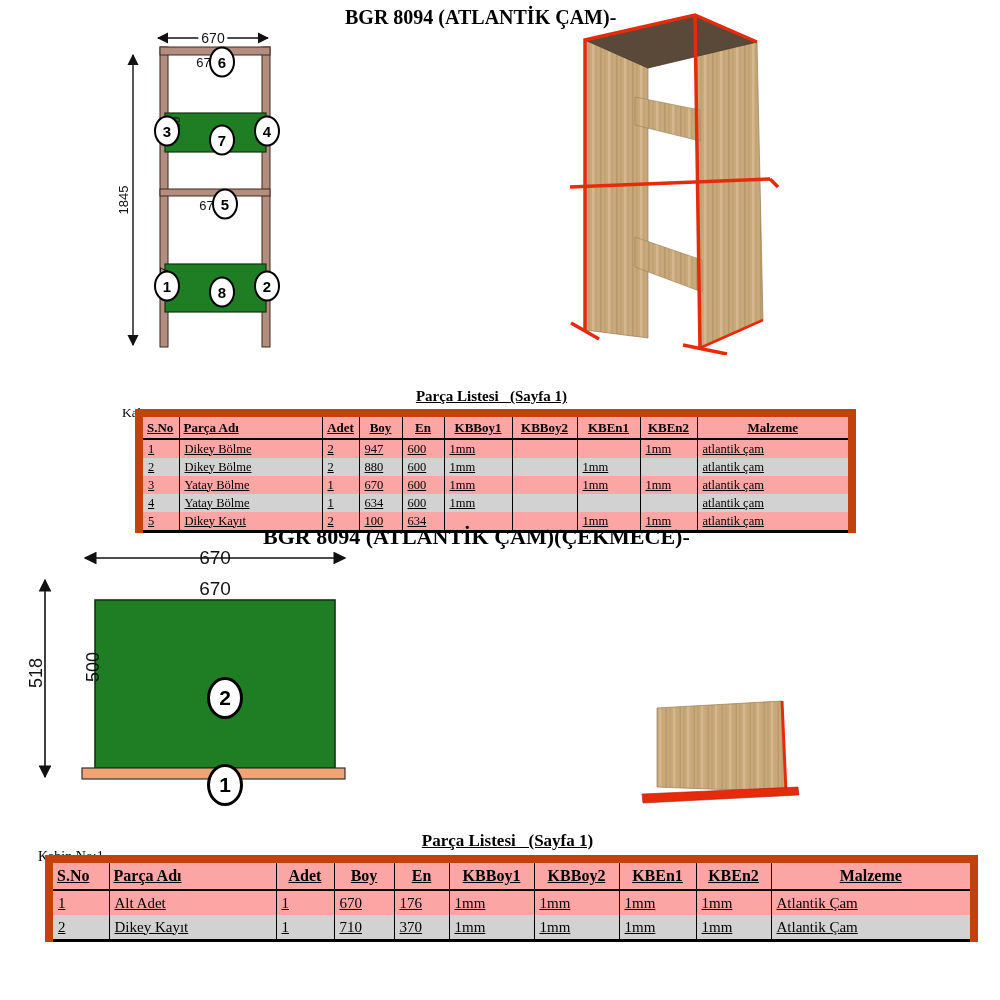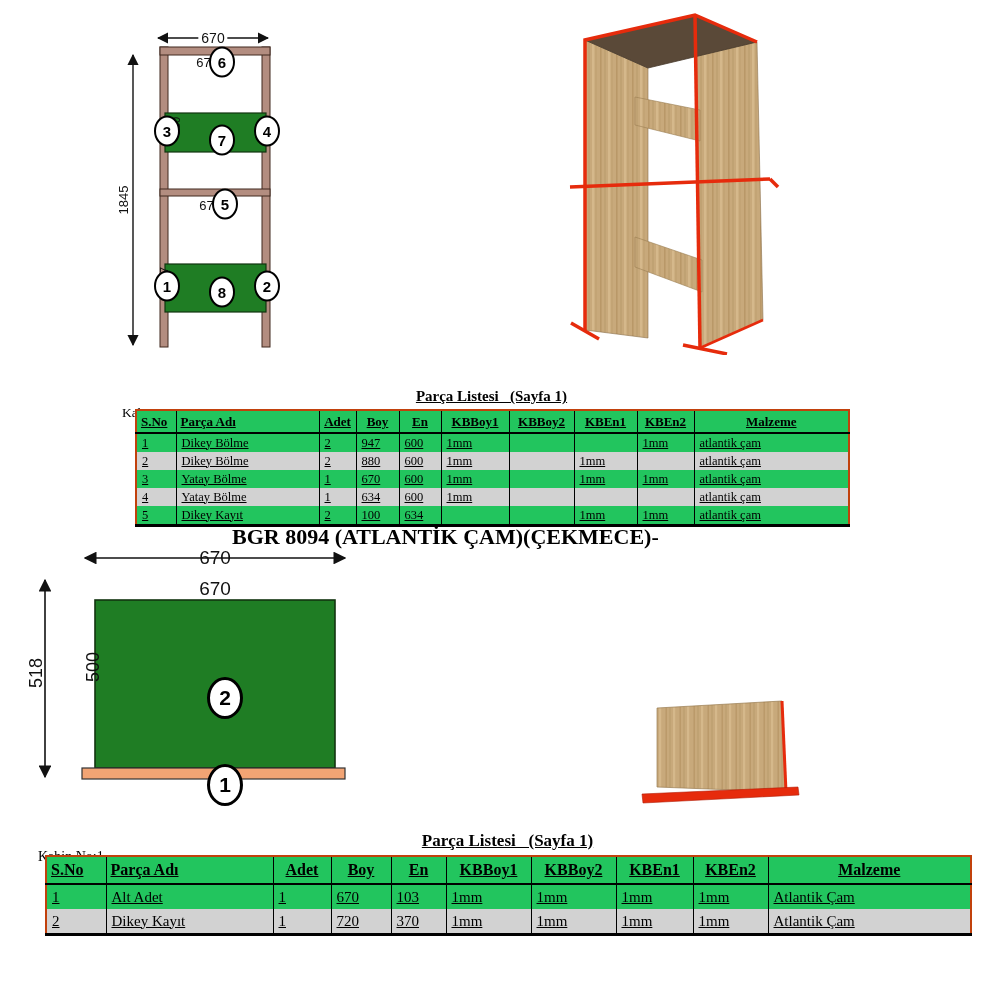"BGR 8094 (ATLANTİK ÇAM)-" div.big-title { html: none -> <div>BGR 8094 (ATLANTİK ÇAM)-</div> }
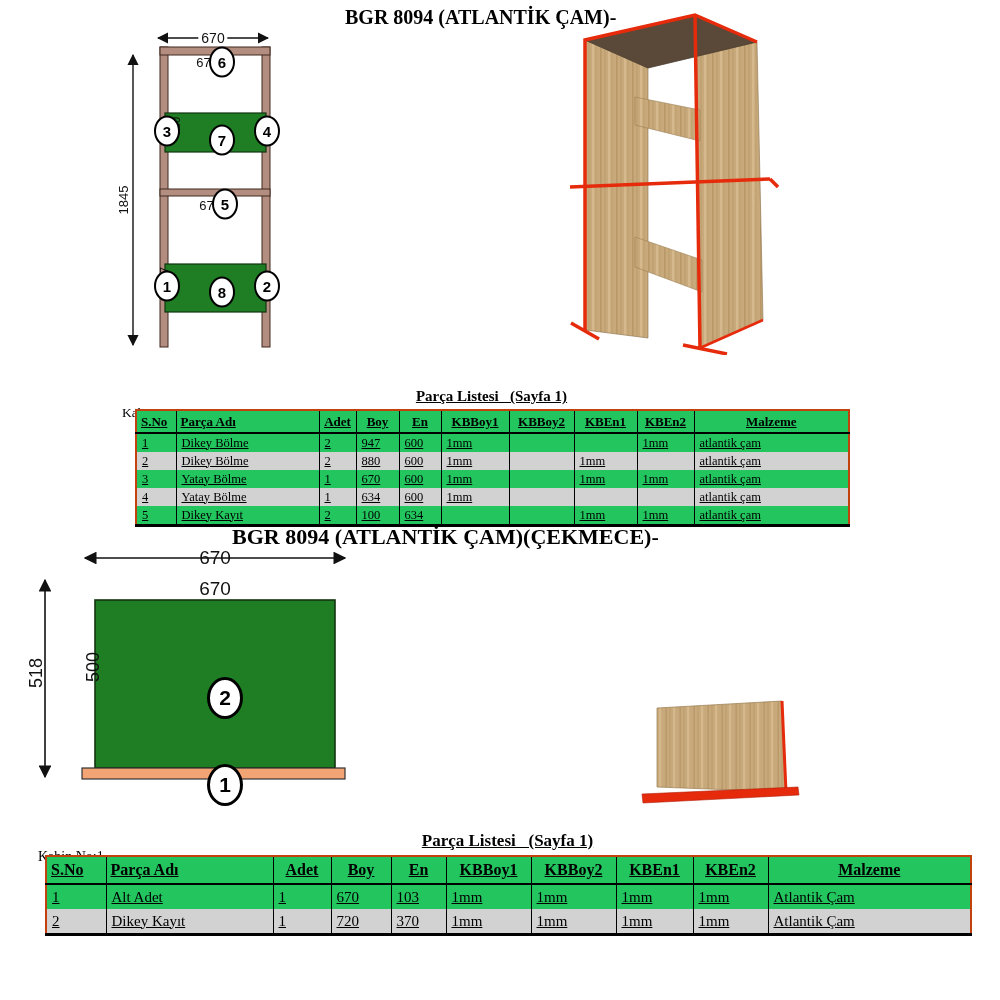"S.No" .tblock table { background: #22c55e -> #fca5a5; border: 2px solid #c2410c -> 8px solid #c2410c }
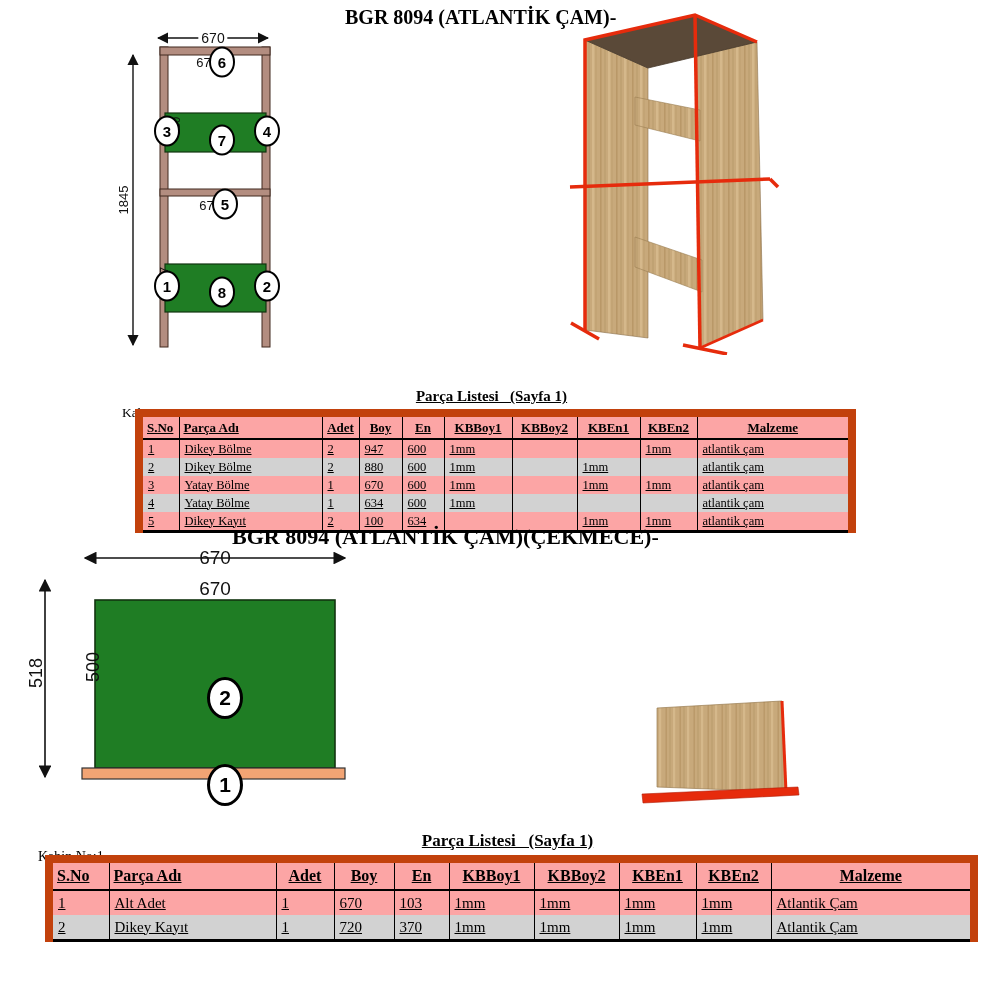"BGR 8094 (ATLANTİK ÇAM)(ÇEKMECE)-" div.big-title { left: 232px -> 263px }
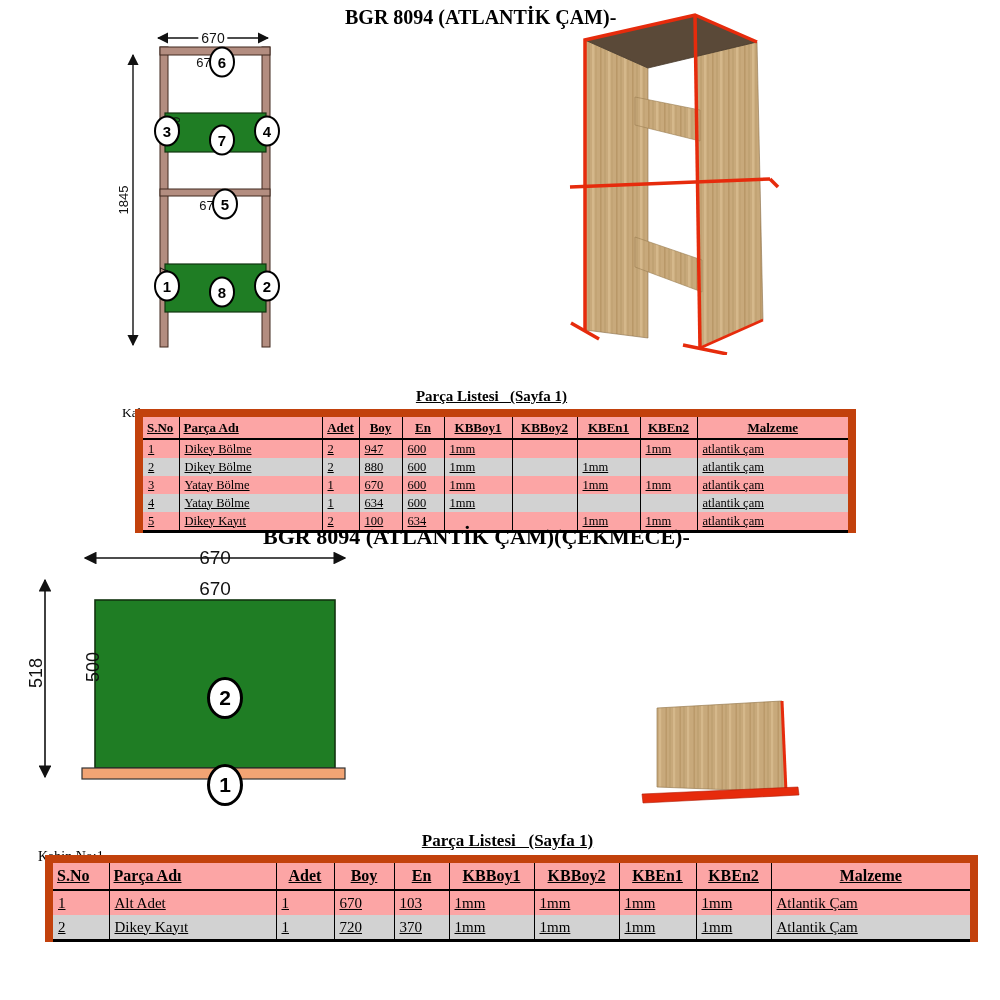"103" td { text: 103 -> 176 }
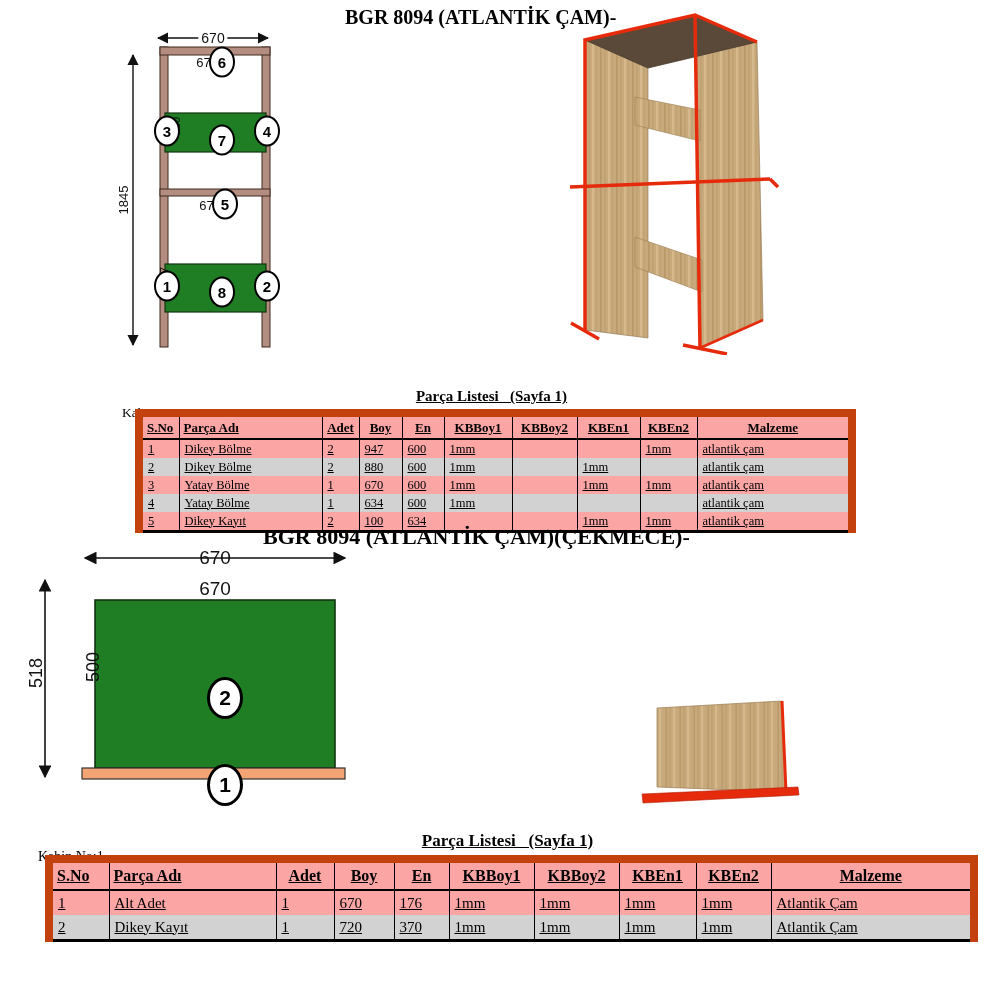"720" td { text: 720 -> 710 }
